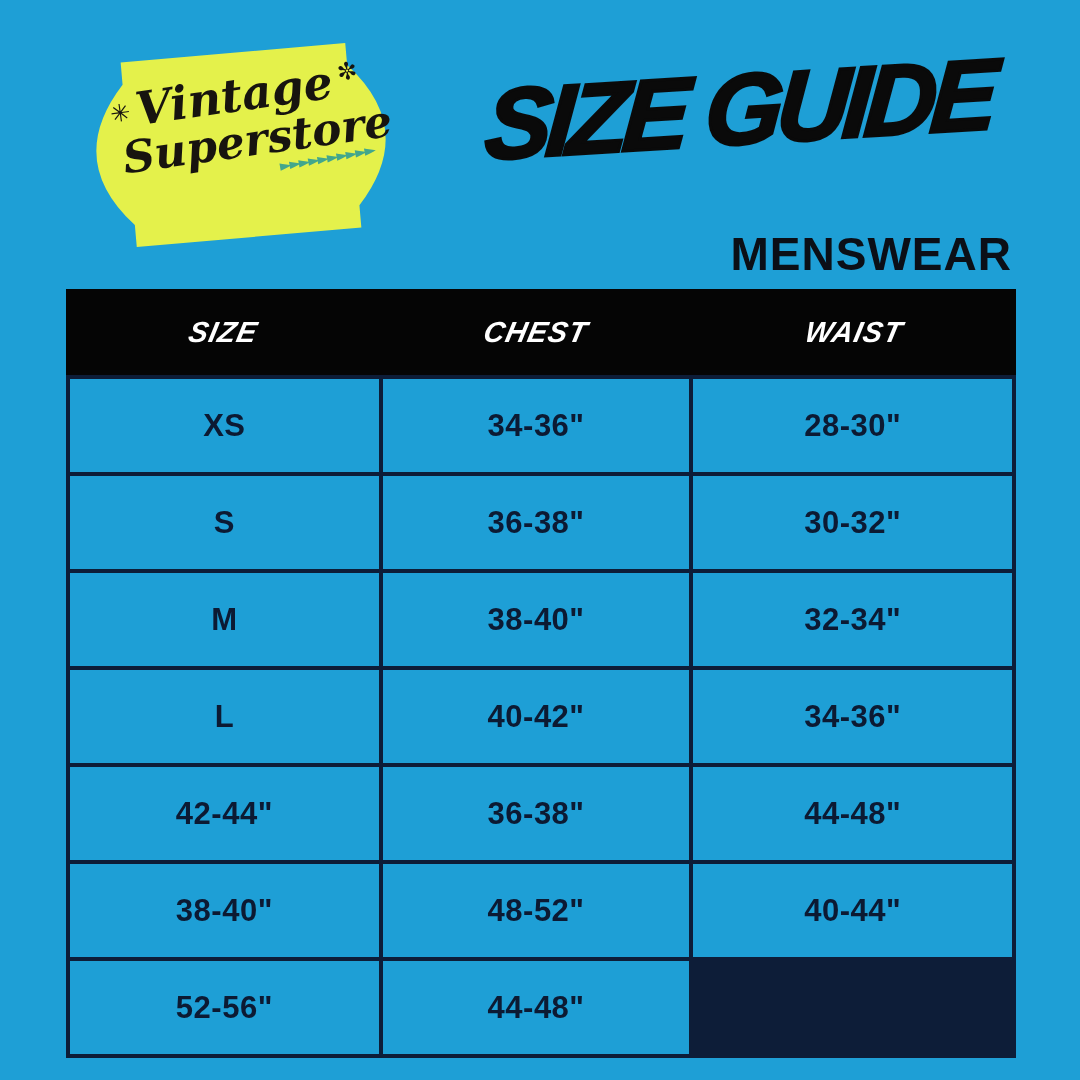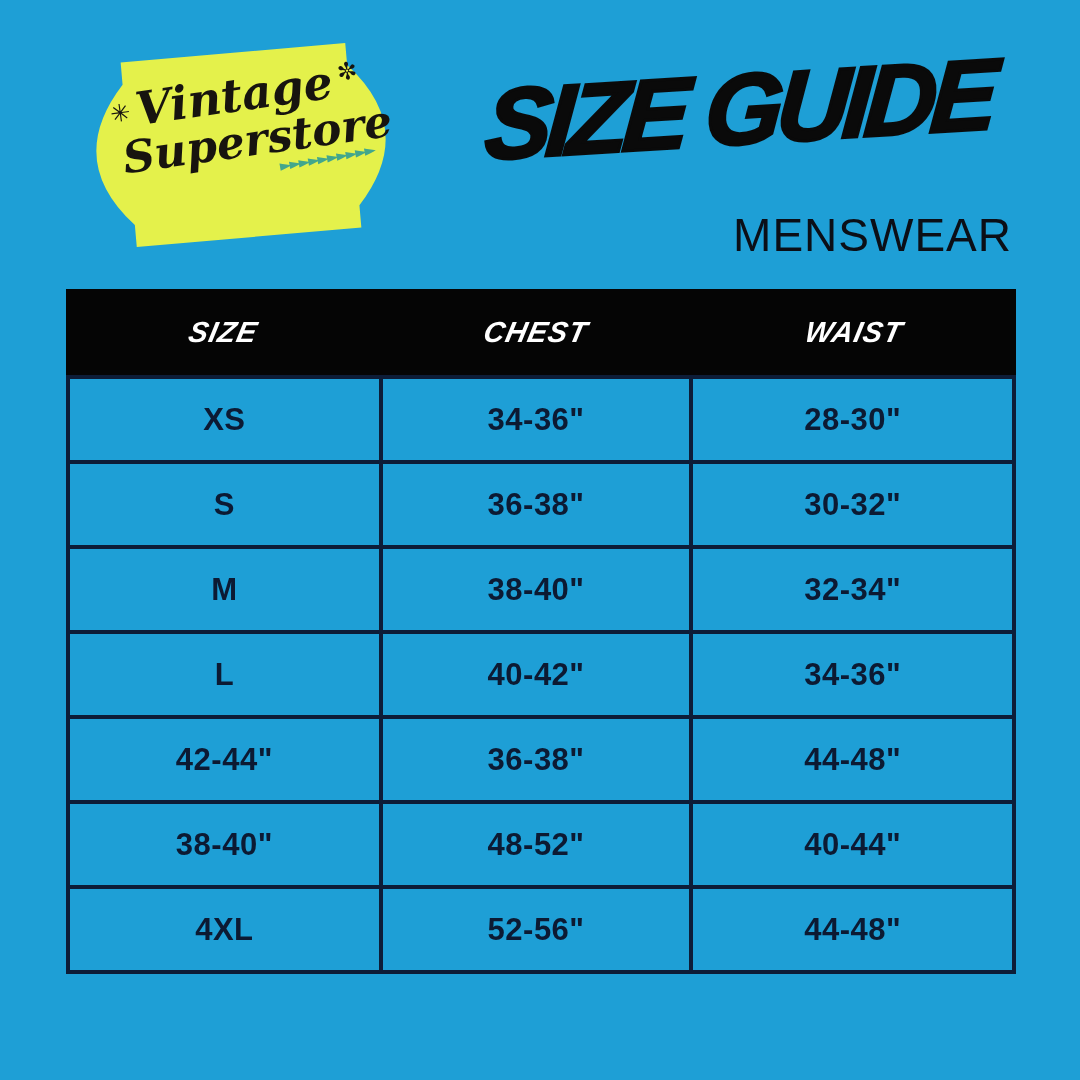"MENSWEAR" .subtitle { font-weight: normal -> bold; top: 208px -> 227px }
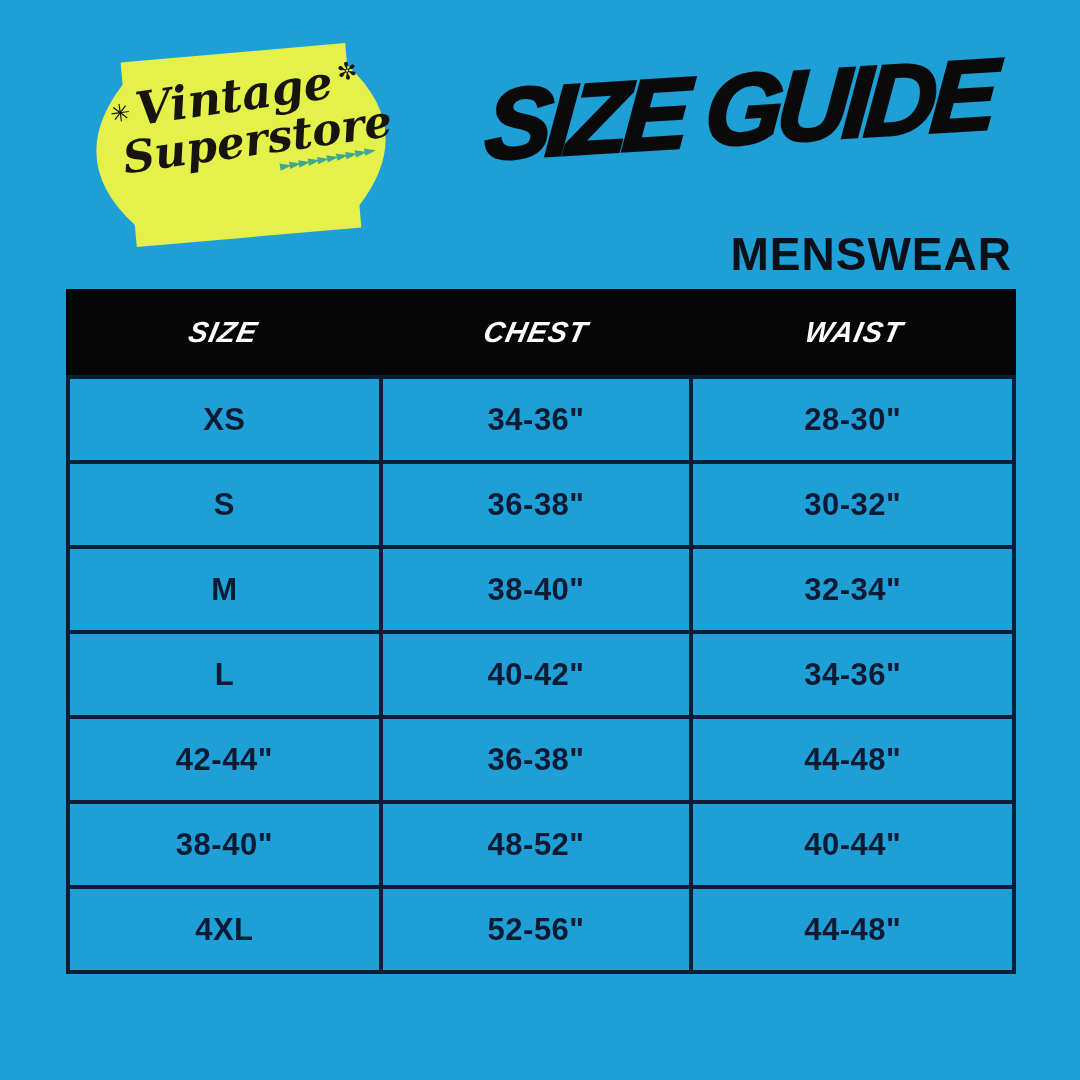"XS" .td { height: 81px -> 93px }
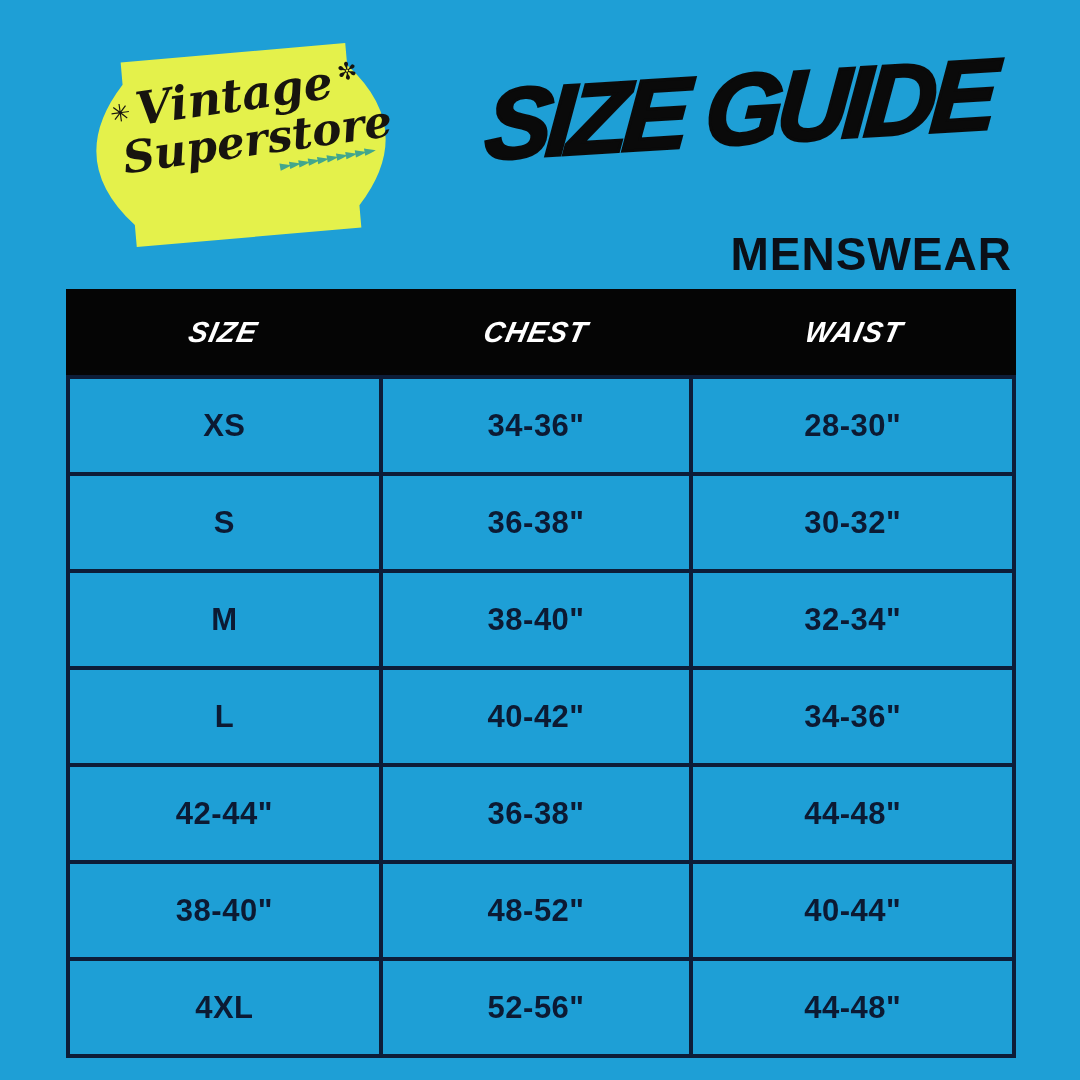"4XL" div.td { html: <div>4XL</div> -> none }
